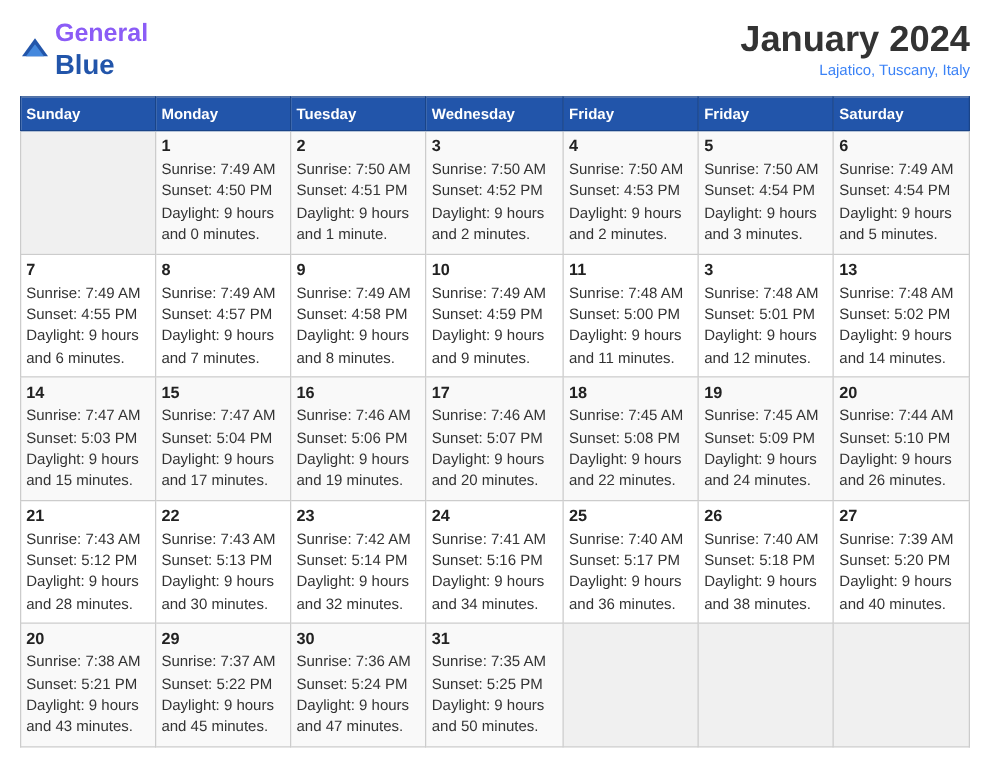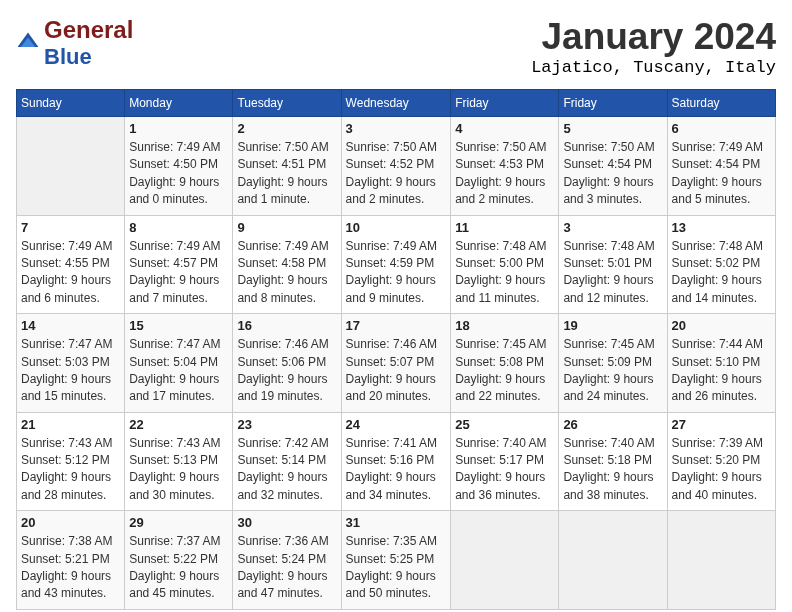"General" .logo-text-general { color: #7f1d1d -> #8b5cf6; font-size: 24px -> 20px }
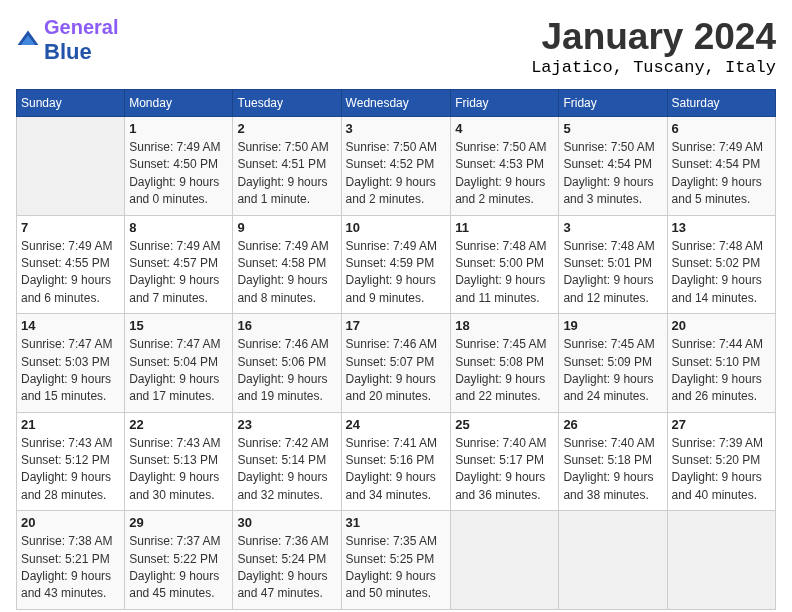"January 2024" .month-title { font-size: 37px -> 29px }
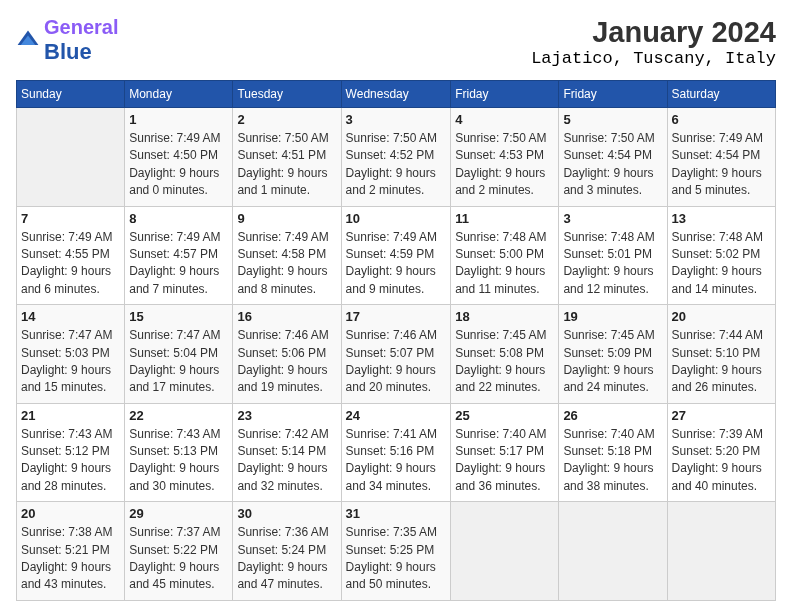"Lajatico, Tuscany, Italy" .location-title { color: #000000 -> #3b82f6; font-family: Liberation Mono, monospace -> none; font-size: 17px -> 12px }
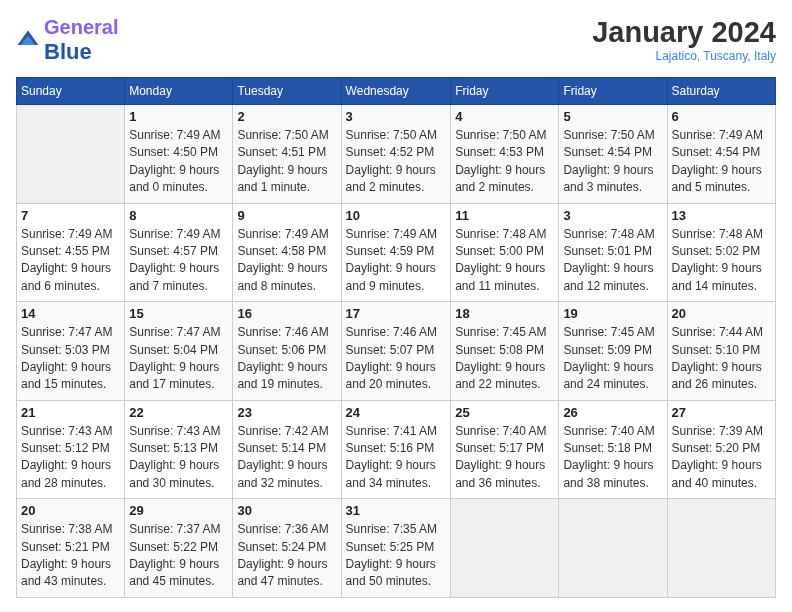"Sunday" thead tr th { font-weight: normal -> bold }
